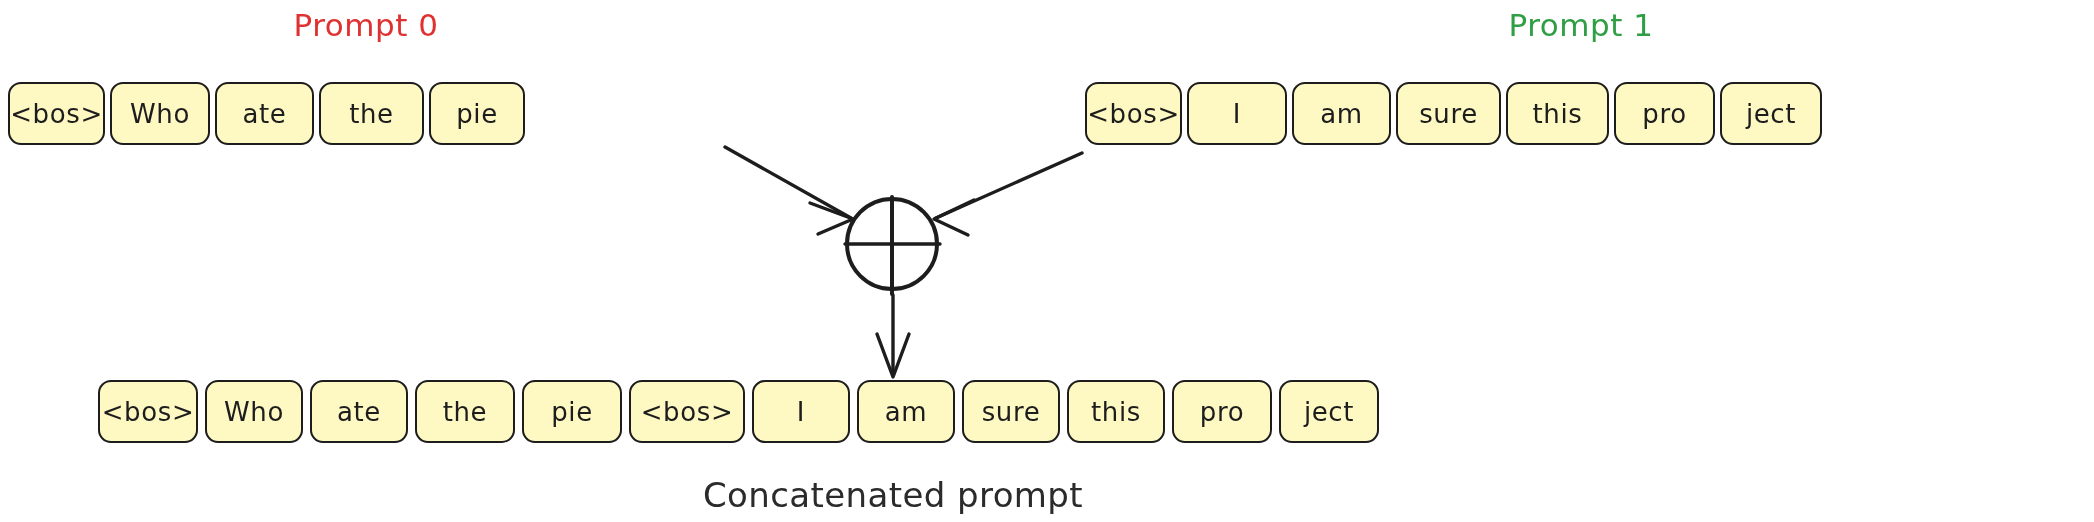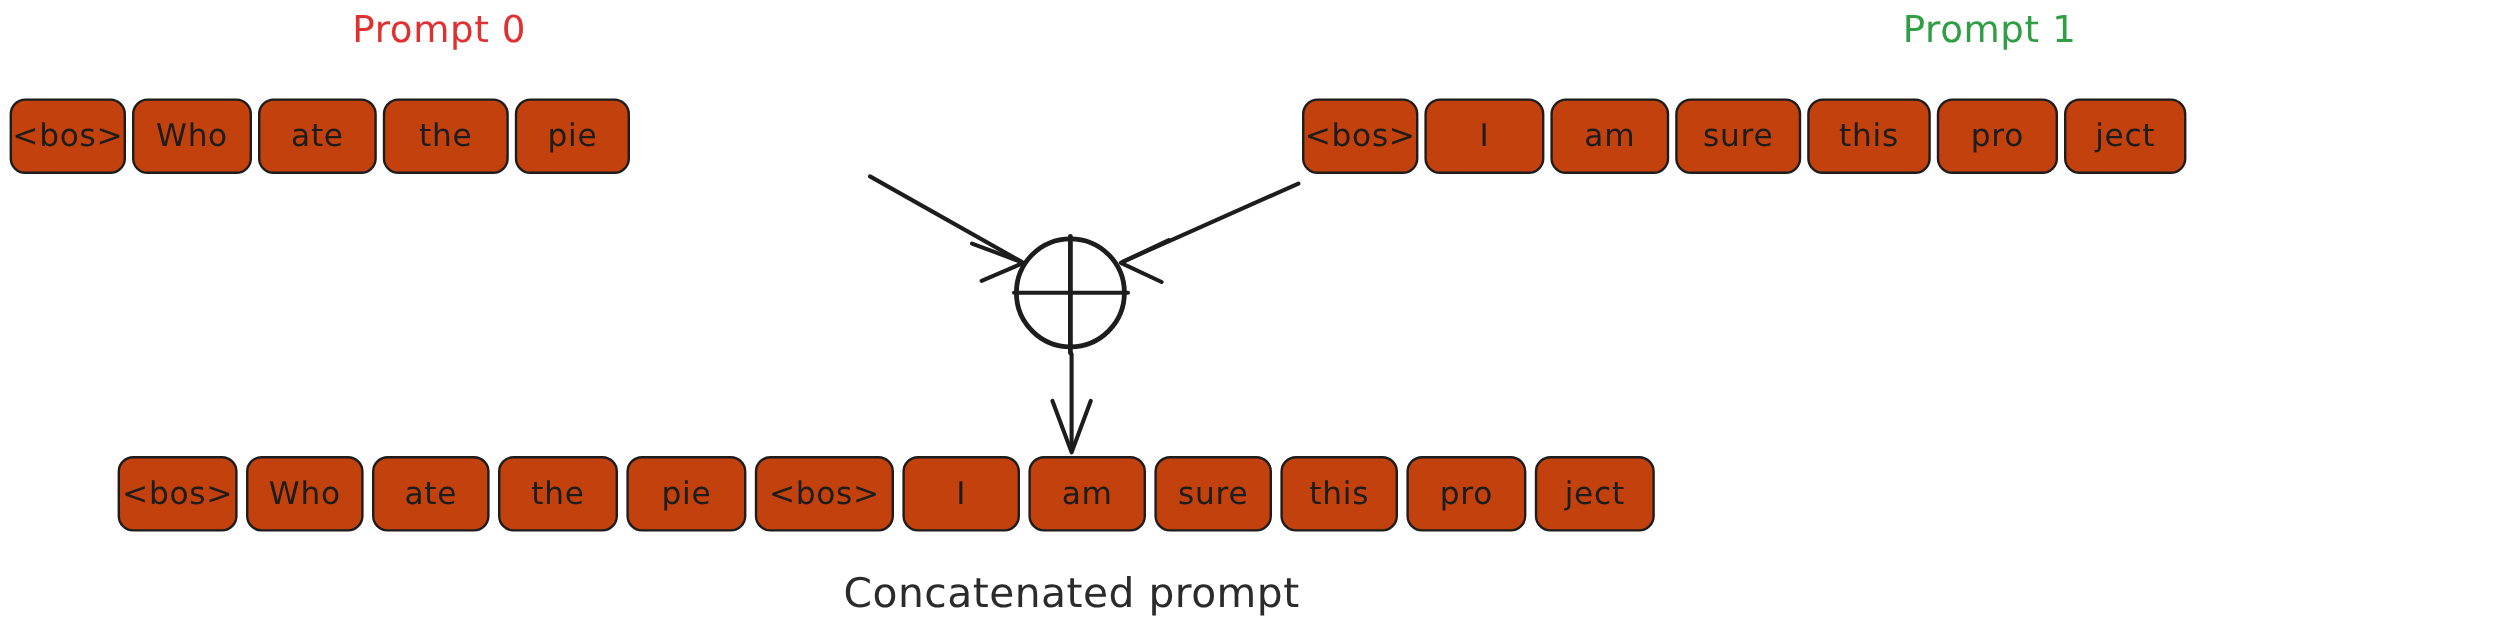"Prompt 1" #label-prompt-1 { left: 1658px -> 1581px }
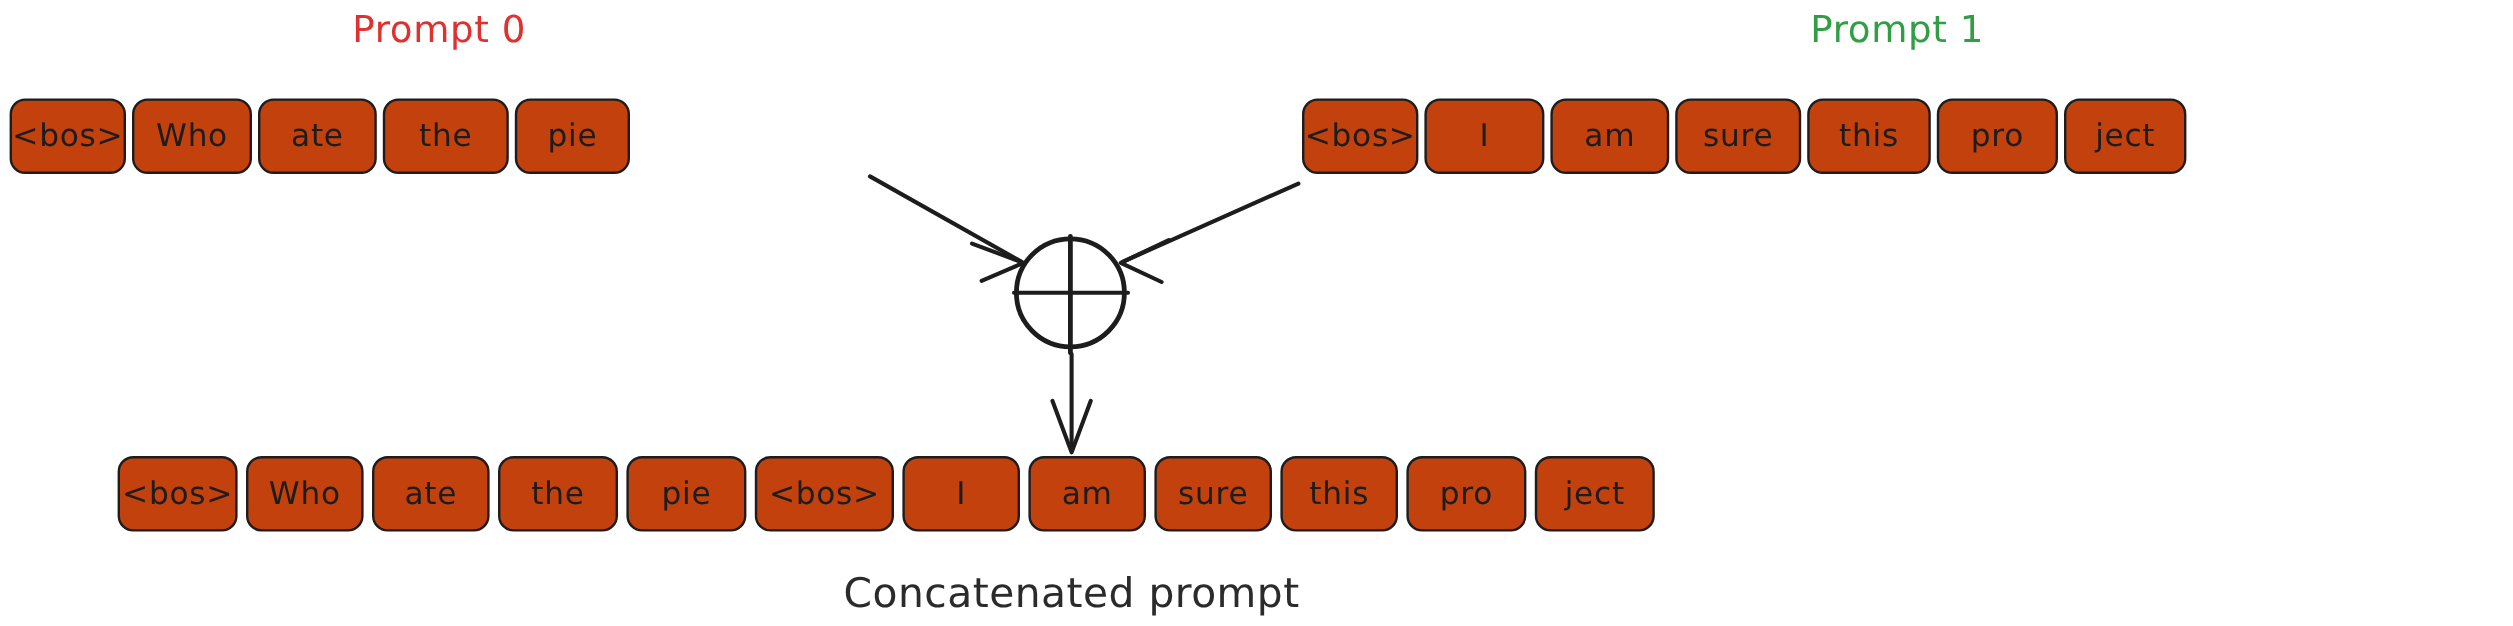"<bos>" .token { background: #c2410c -> #fef9c3 }
